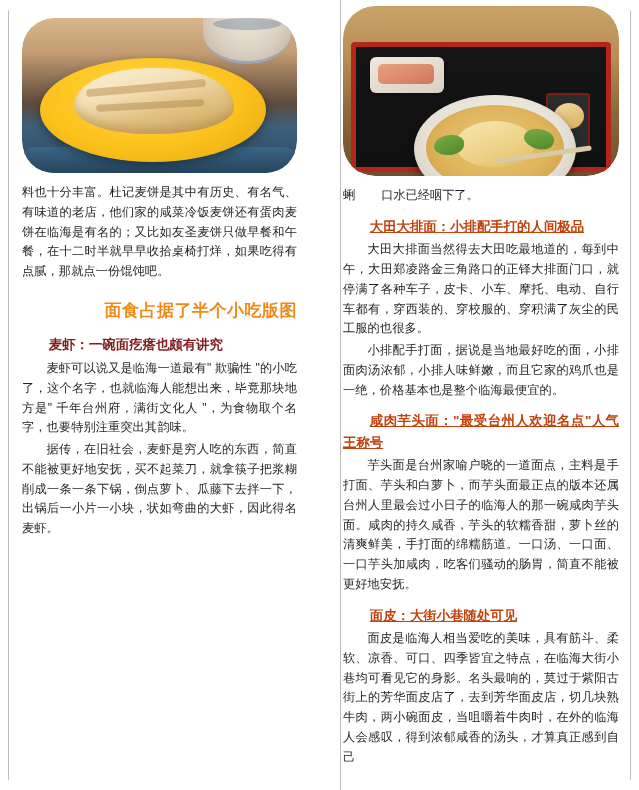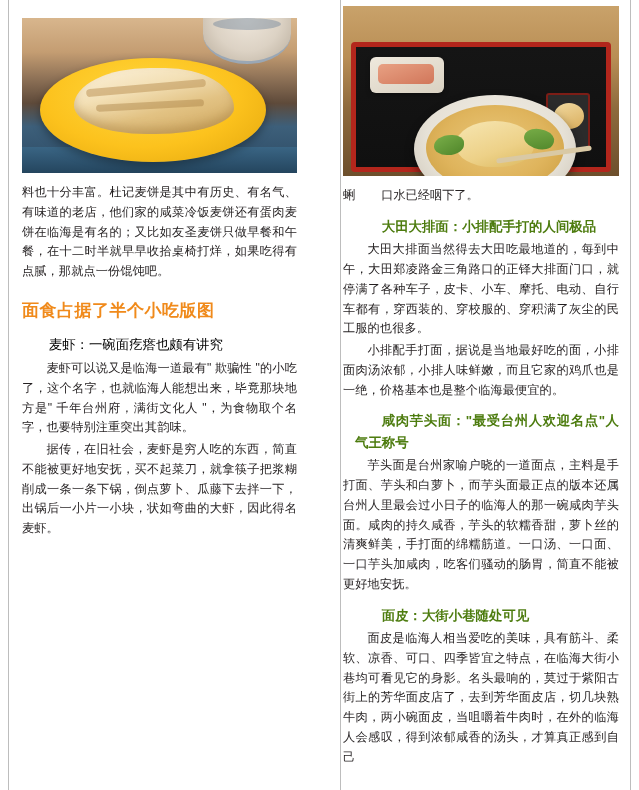"料也十分丰富。杜记麦饼是其中有历史、有名气、有味道的老店，他们家的咸菜冷饭麦饼还" * { border-radius: none -> 32px }
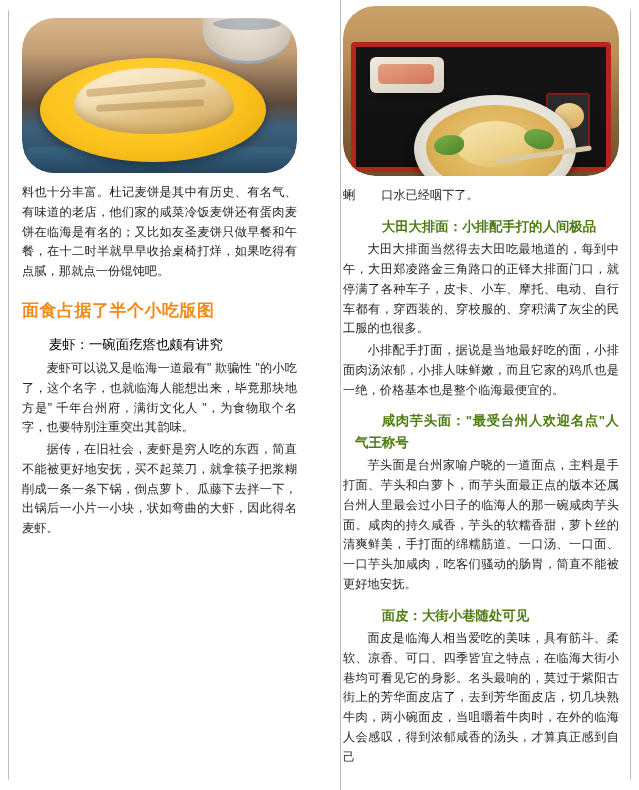"大田大排面：小排配手打的人间极品" .h-sub-r { color: #4d7c0f -> #c2410c; margin: 10px 0 3px 12px -> 10px 0 3px 0; text-decoration: none -> underline }
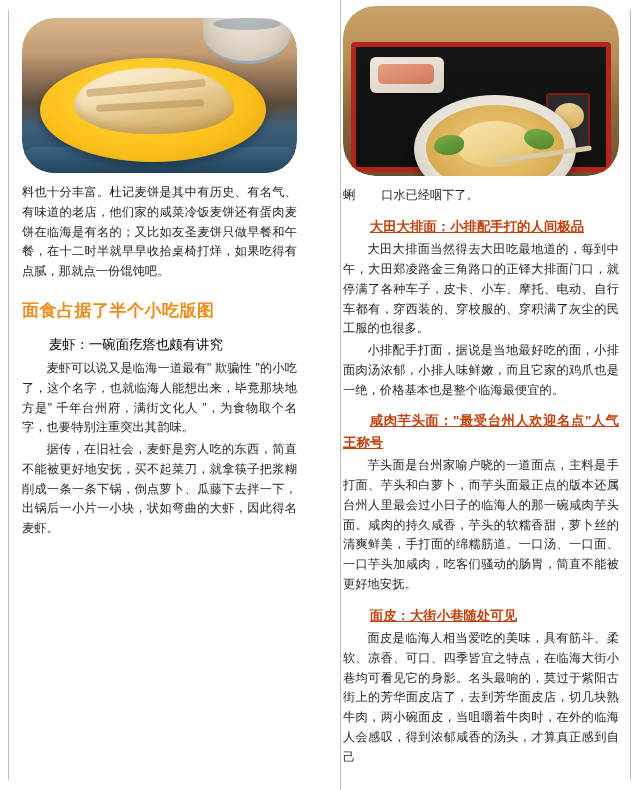"面食占据了半个小吃版图" .h-main { text-align: none -> right }
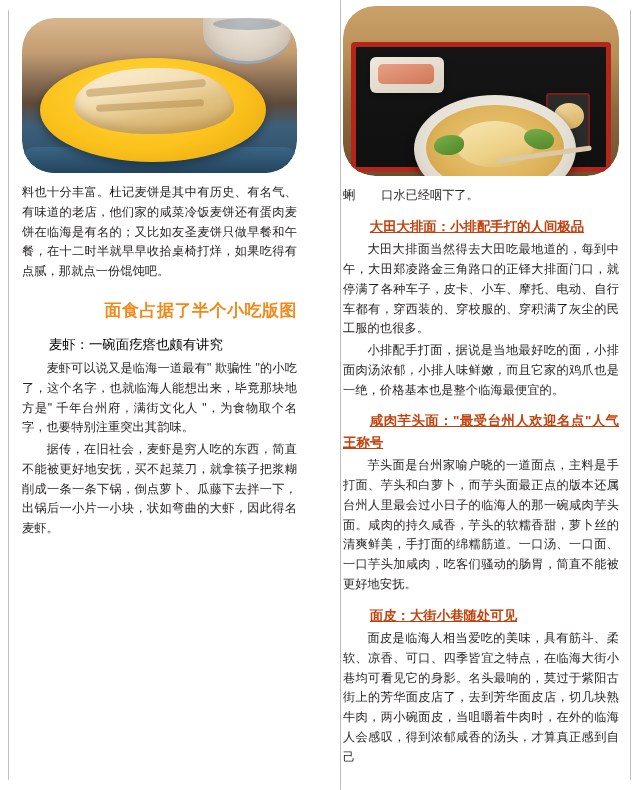"麦虾：一碗面疙瘩也颇有讲究" .h-sub { color: #000000 -> #7f1d1d; font-weight: normal -> bold }
